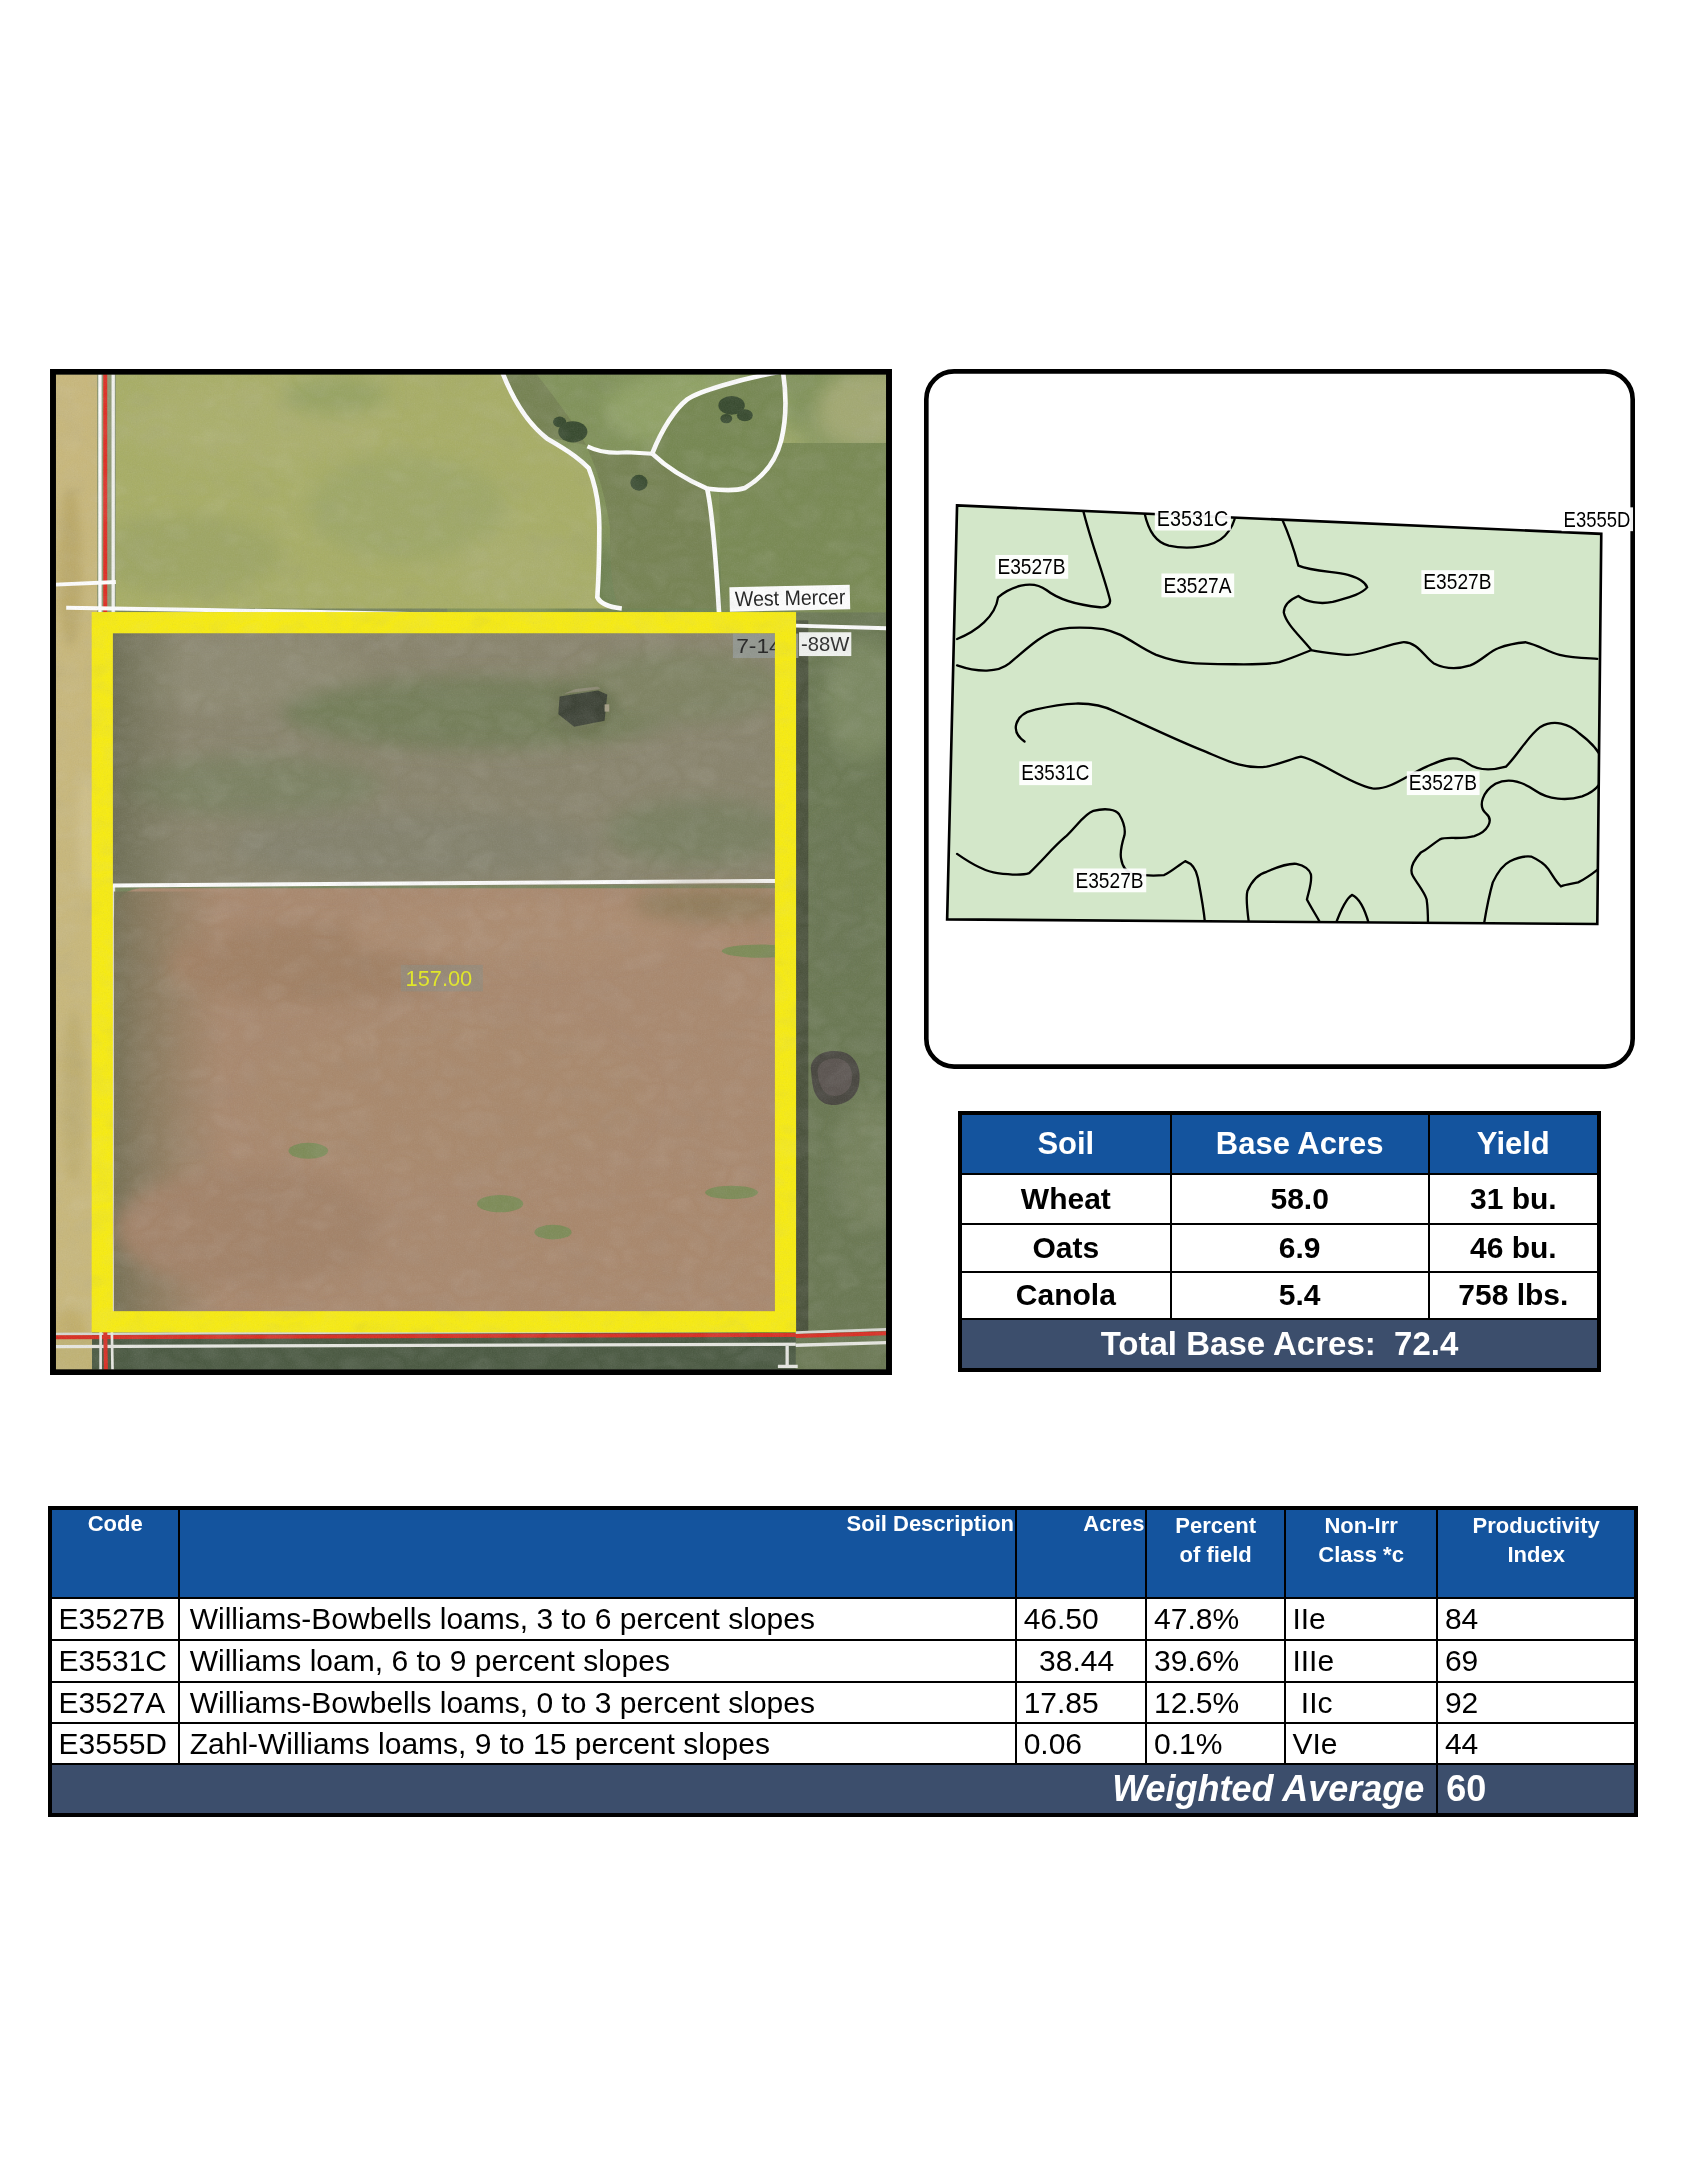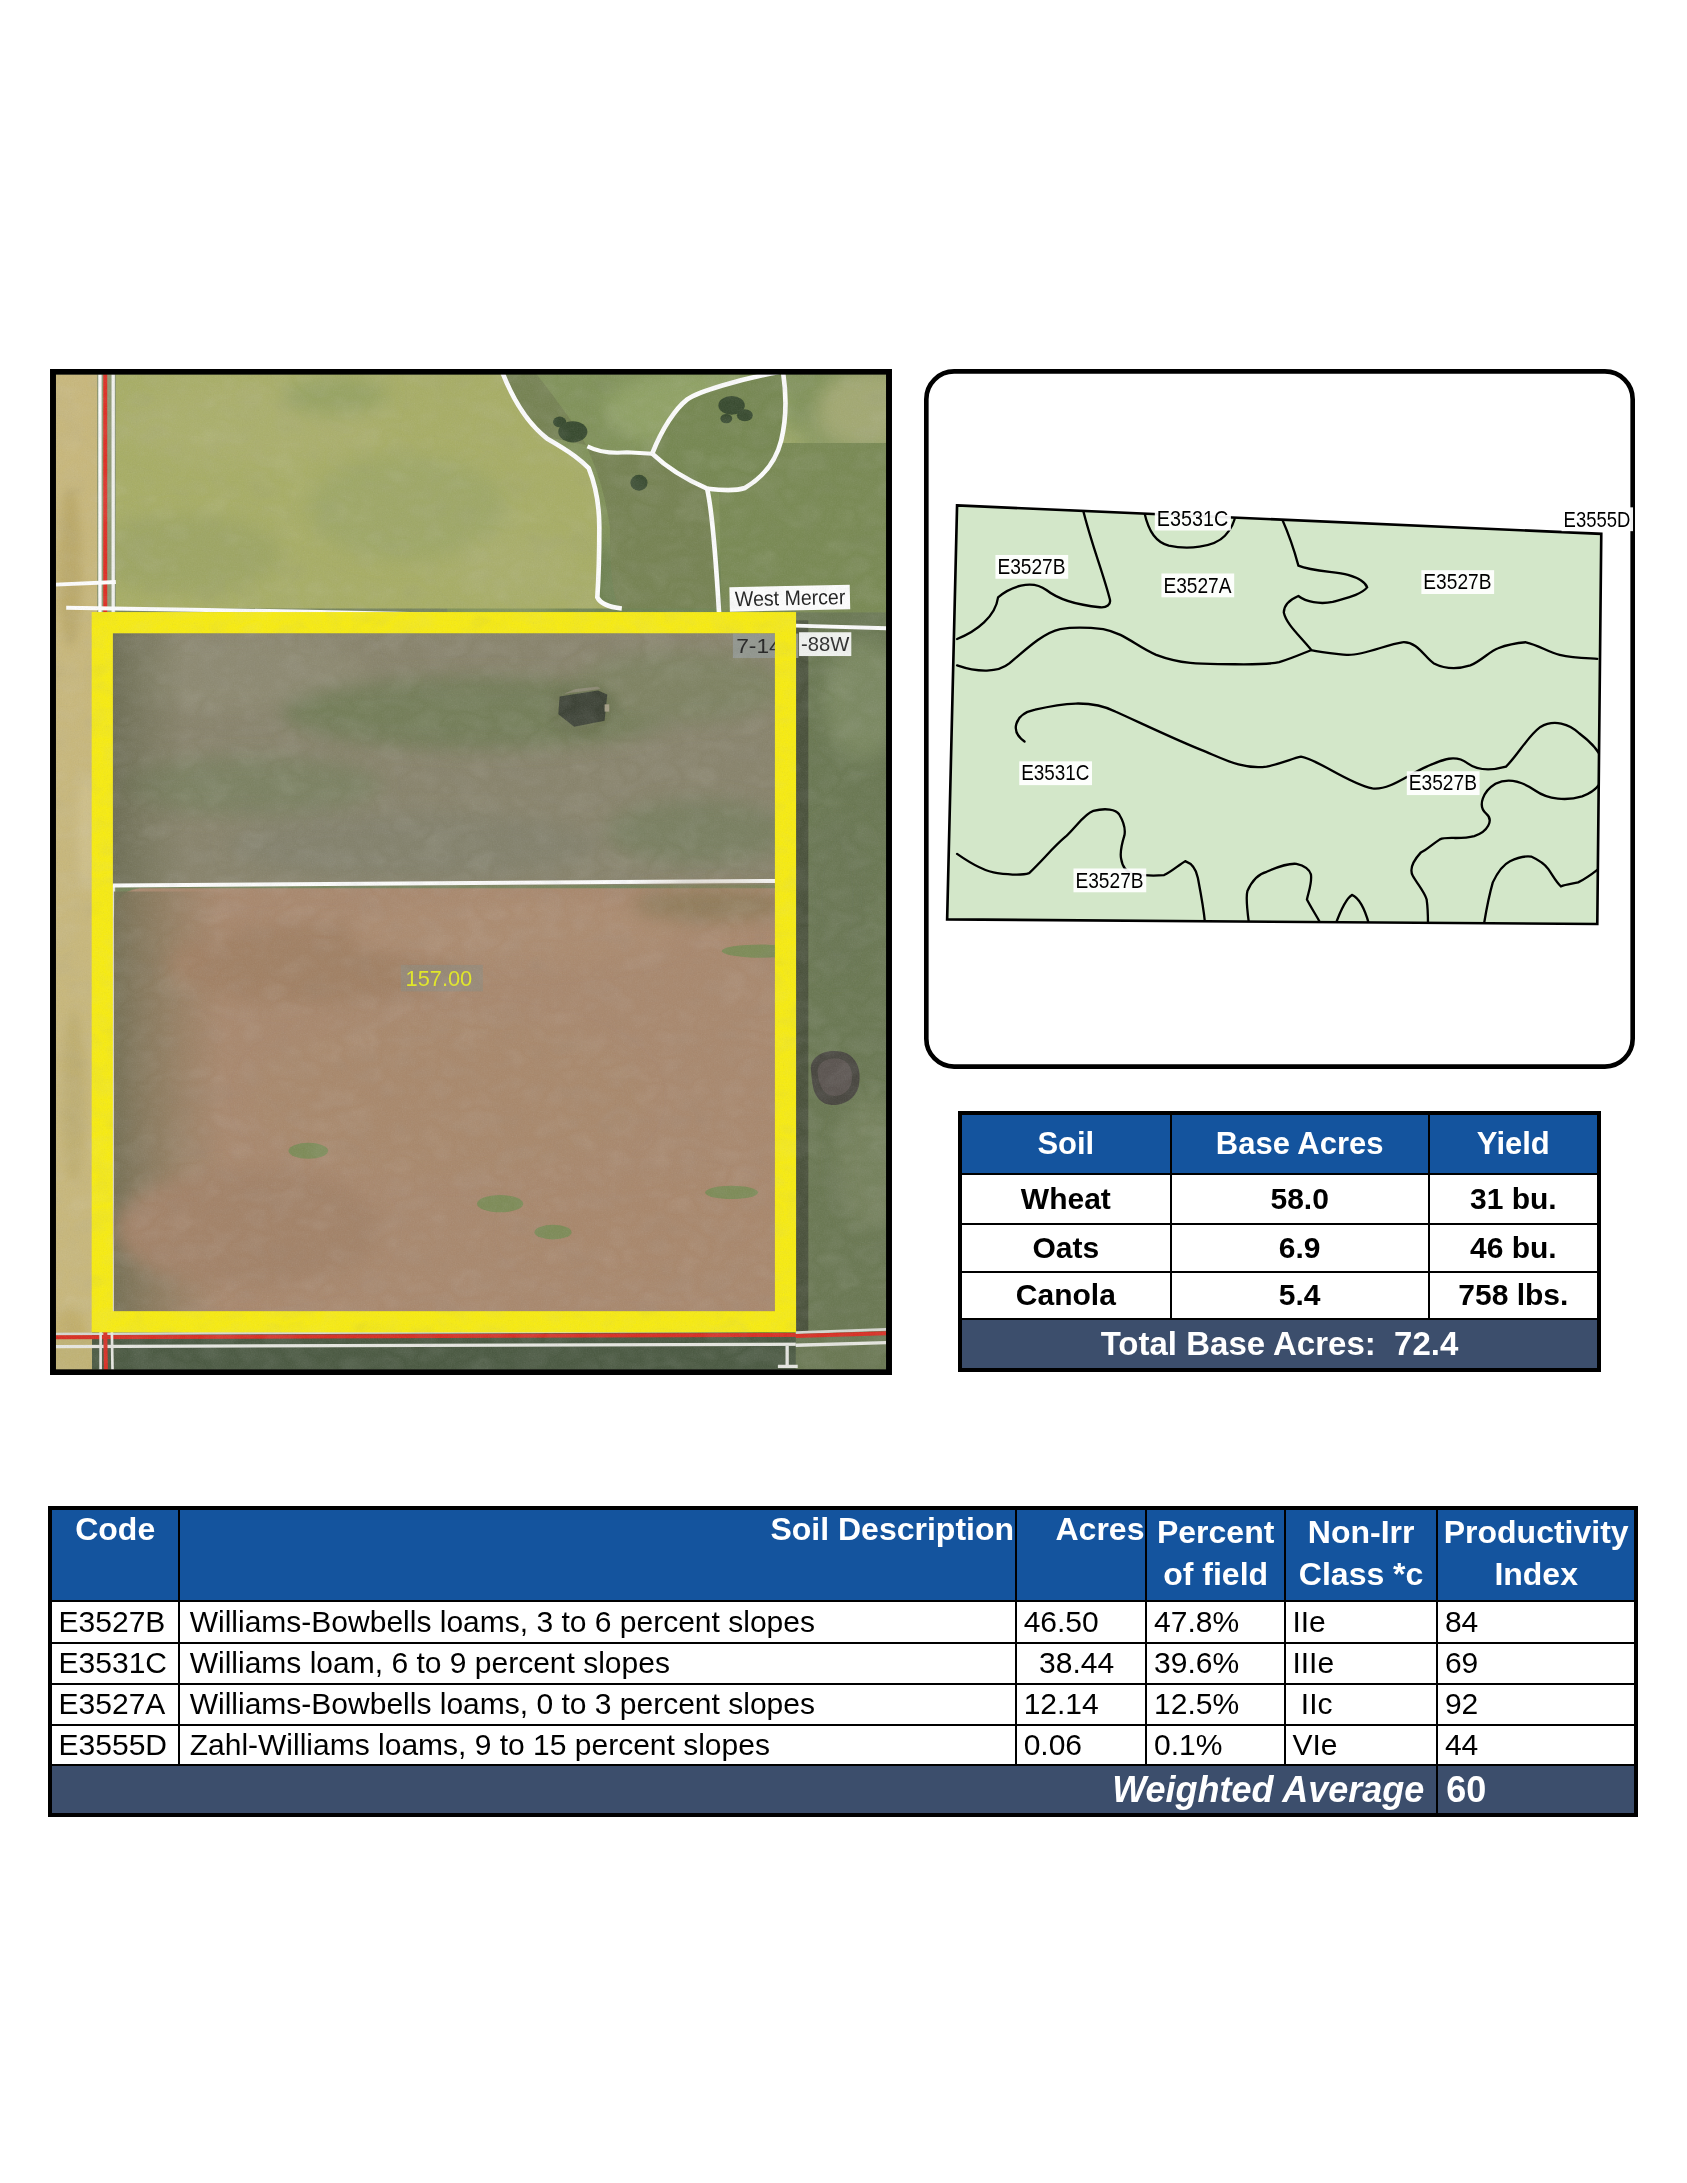"Code" tr { font-size: 32px -> 22px }
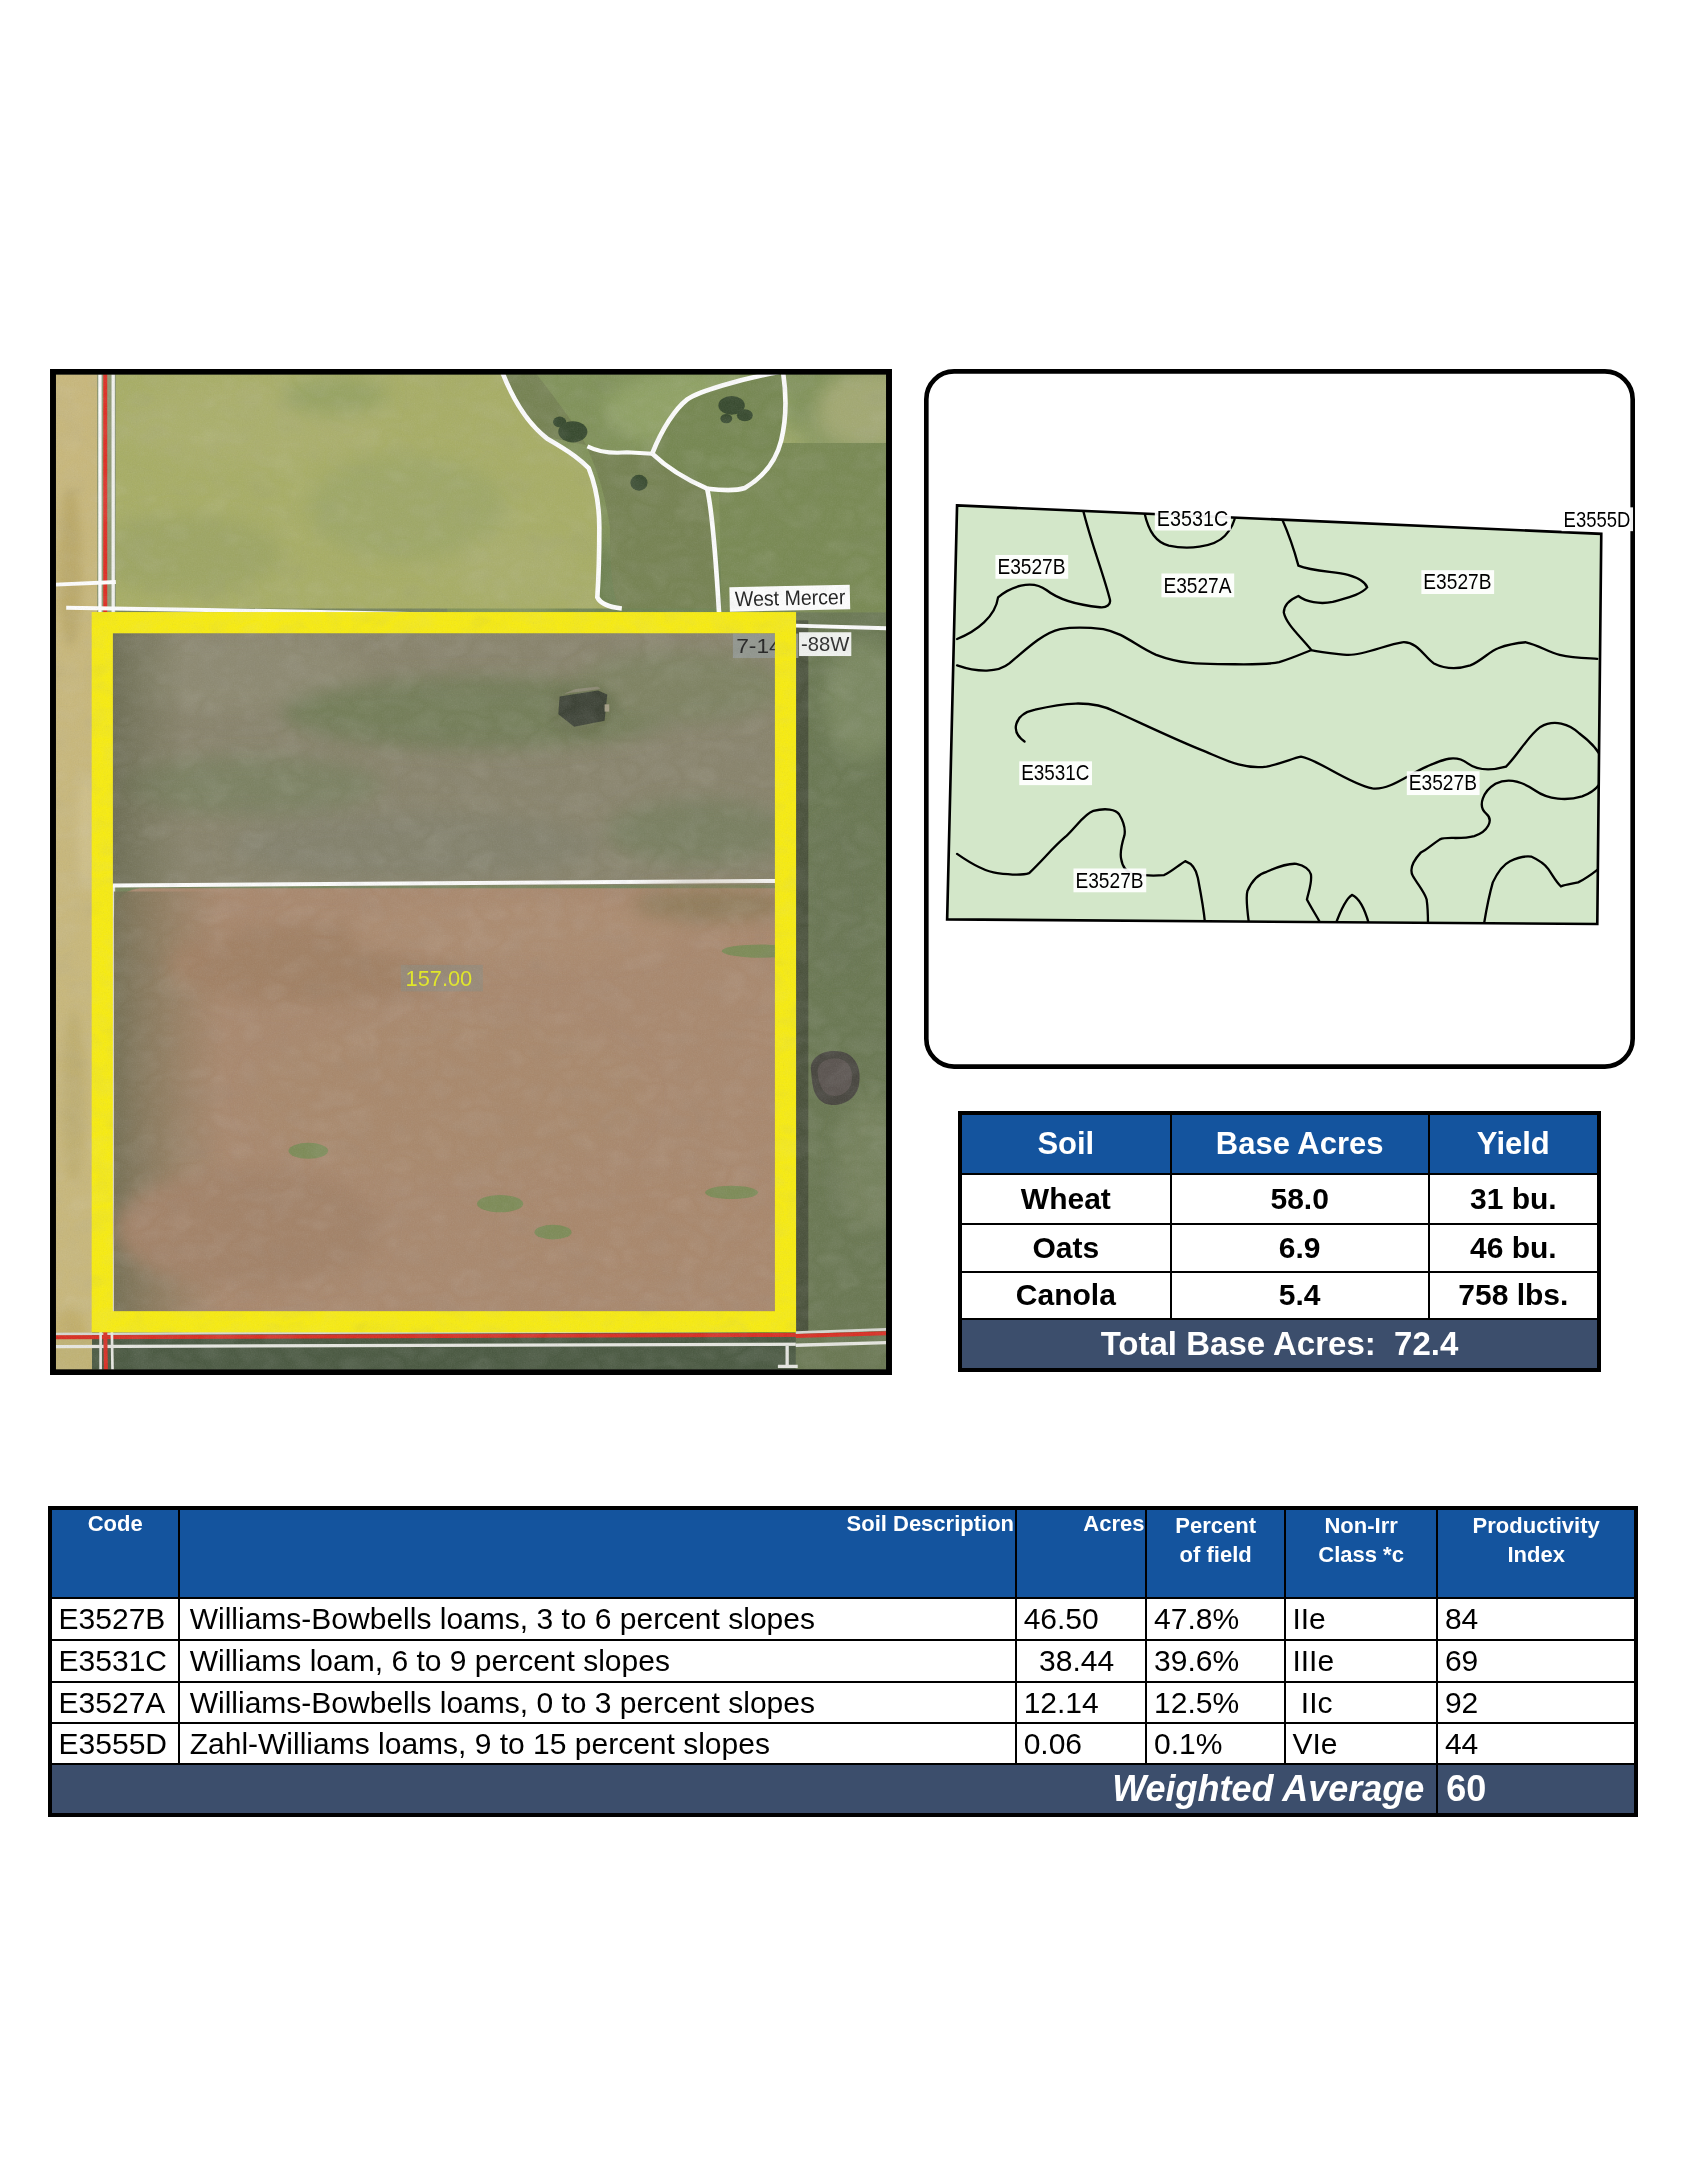"12.14" td { text: 12.14 -> 17.85 }
